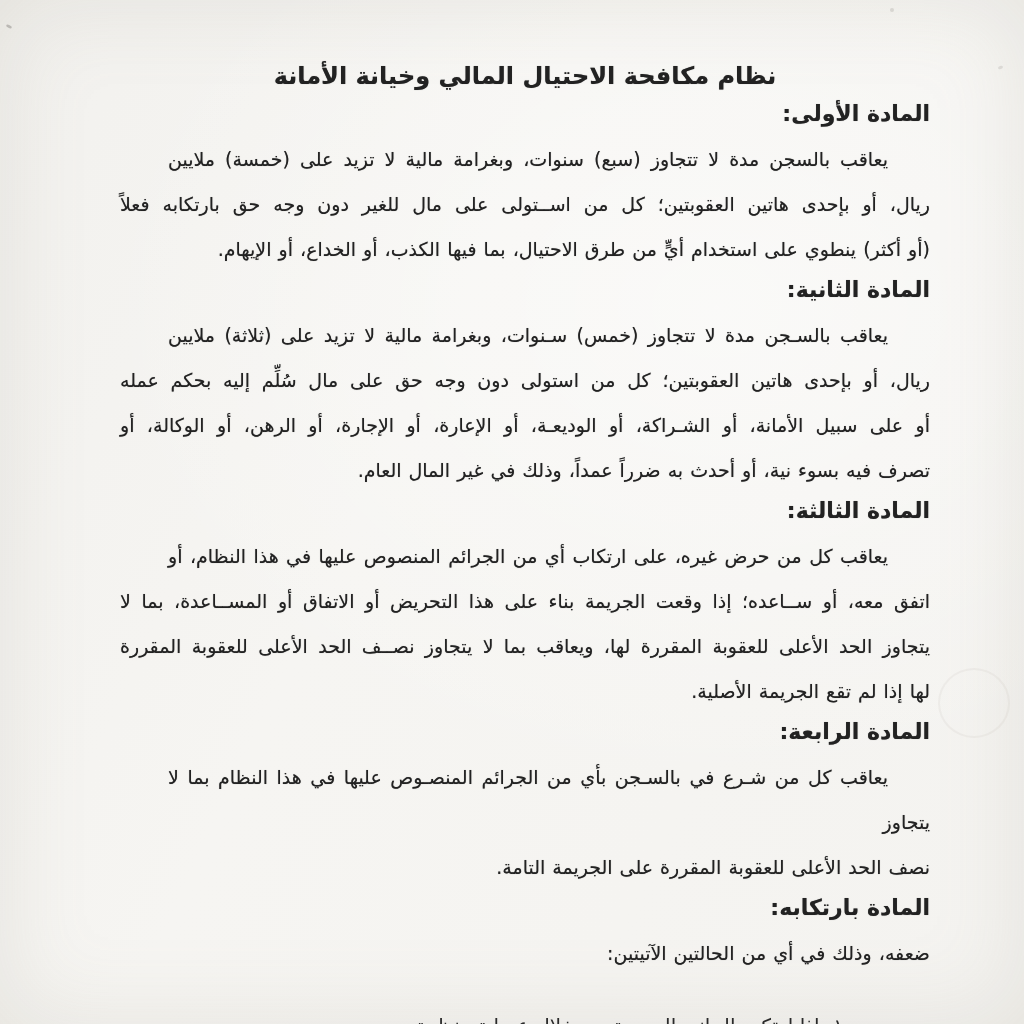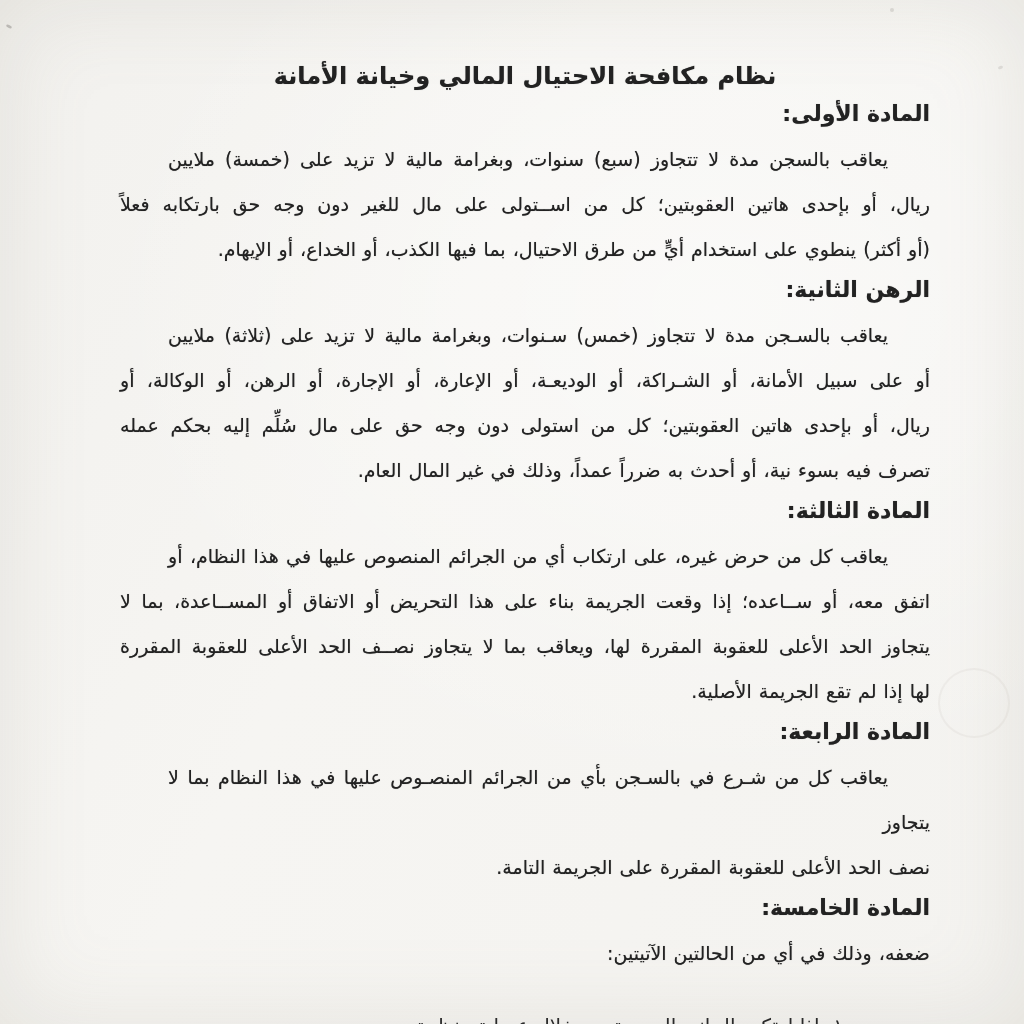"الرهن الثانية:" div.heading { text: الرهن -> المادة }
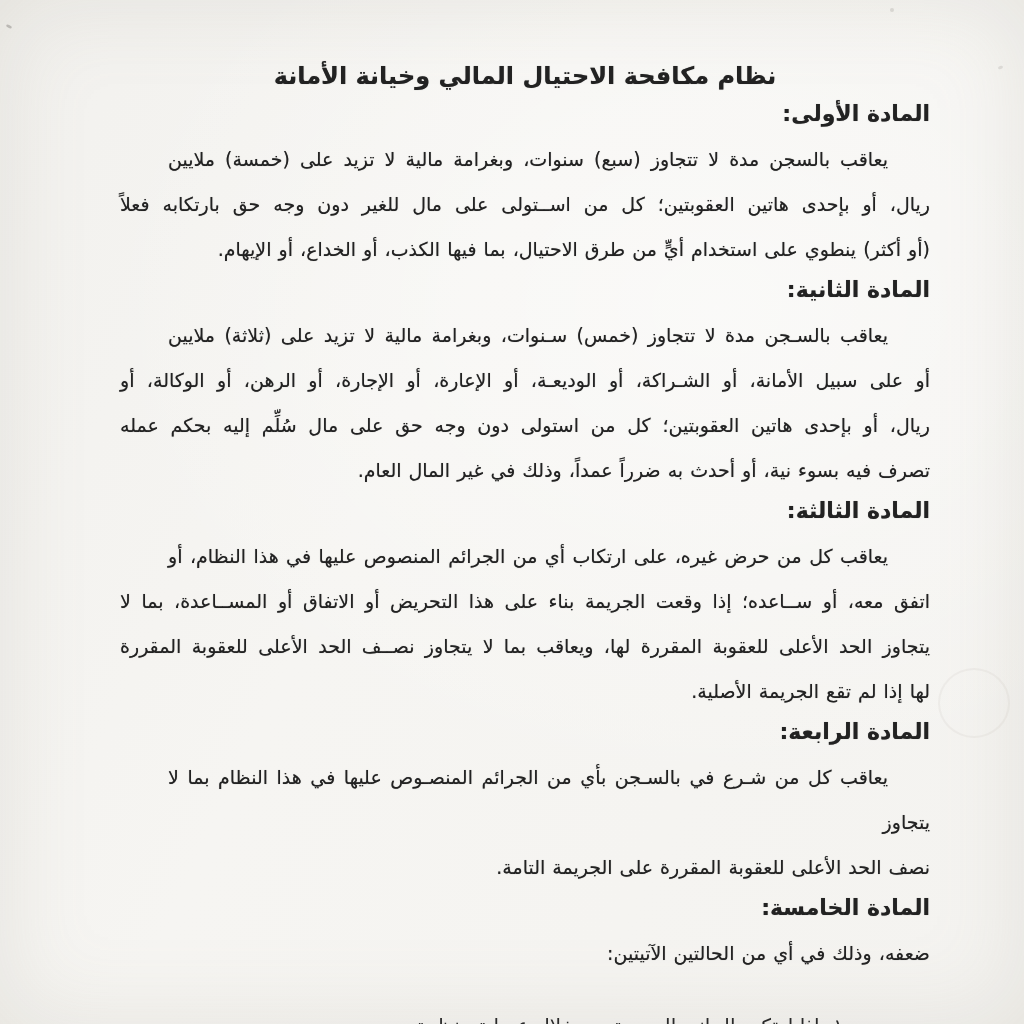"أو على سبيل الأمانة، أو" div.line { order: before "ريال، أو بإحدى هاتين العقوبتين؛ كل من استولى" -> after "ريال، أو بإحدى هاتين العقوبتين؛ كل من استولى" }
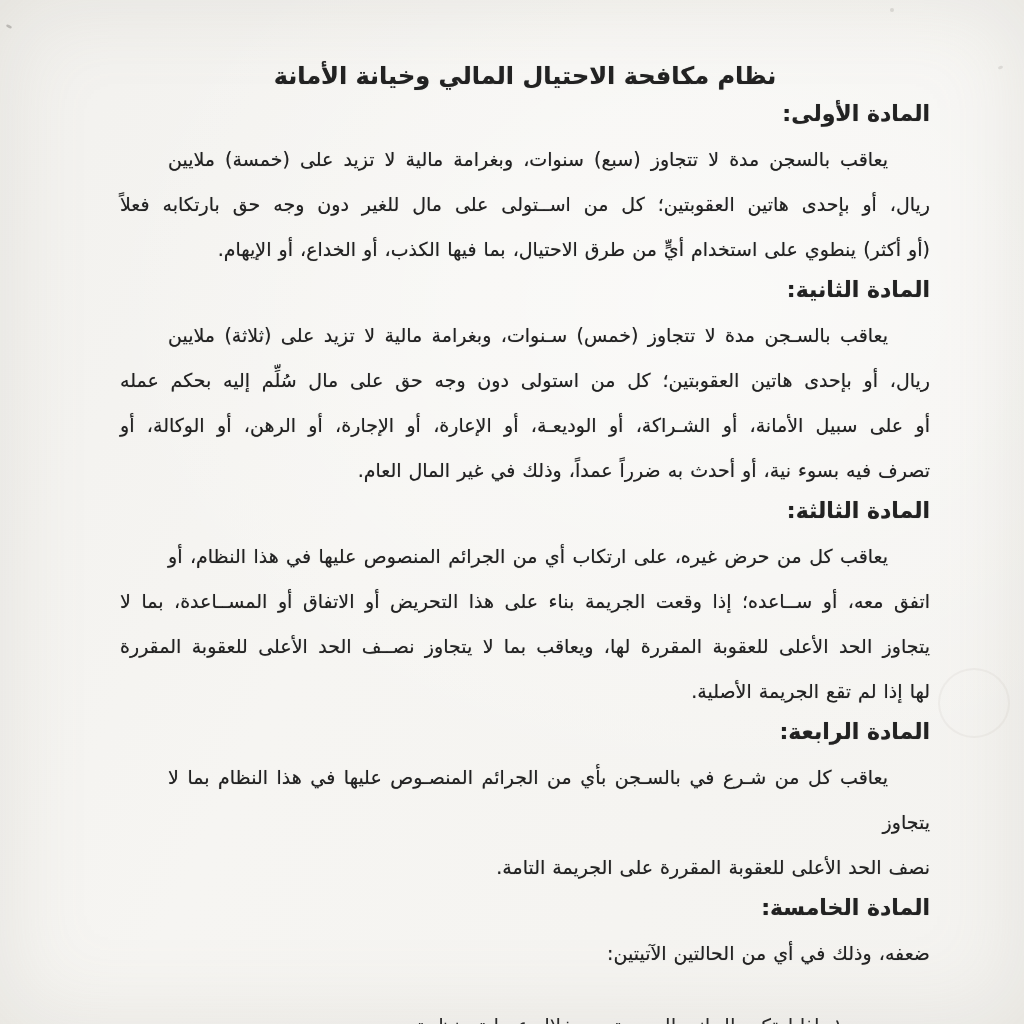"المادة الخامسة:" div.heading { text: الخامسة -> بارتكابه }
